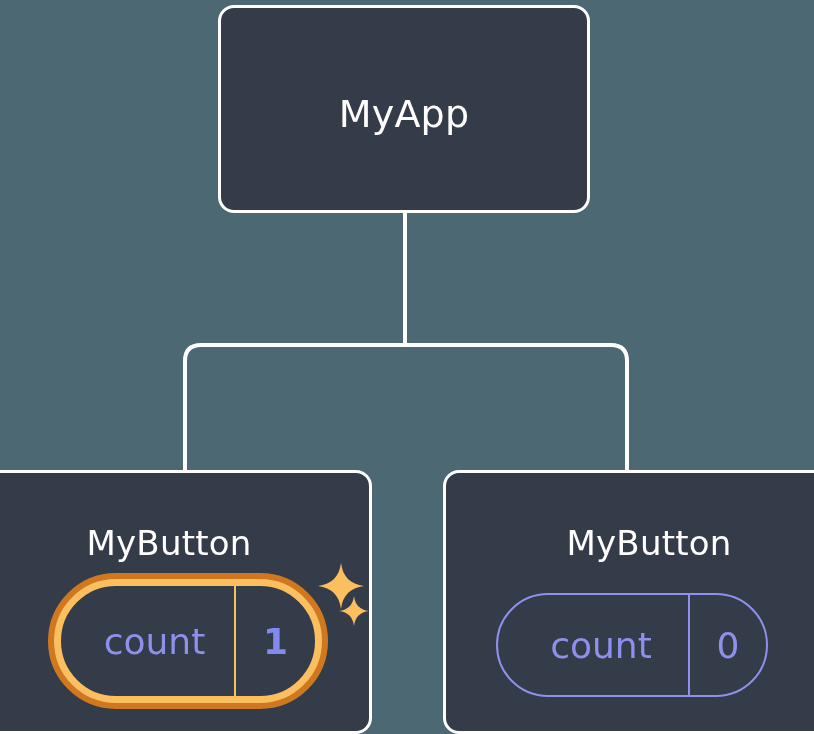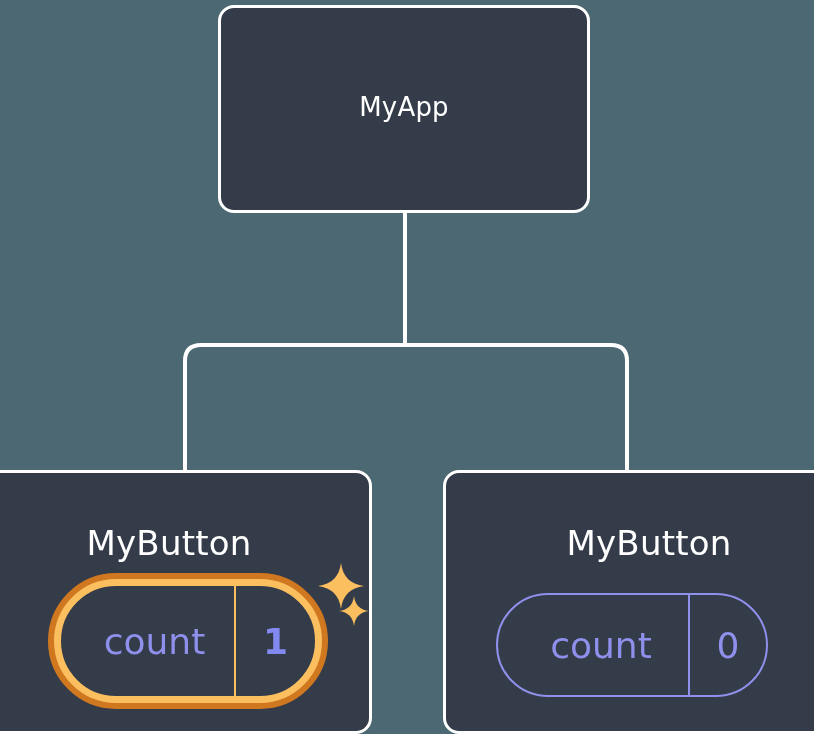"MyApp" .node-root .node-title { font-size: 26px -> 38px }
